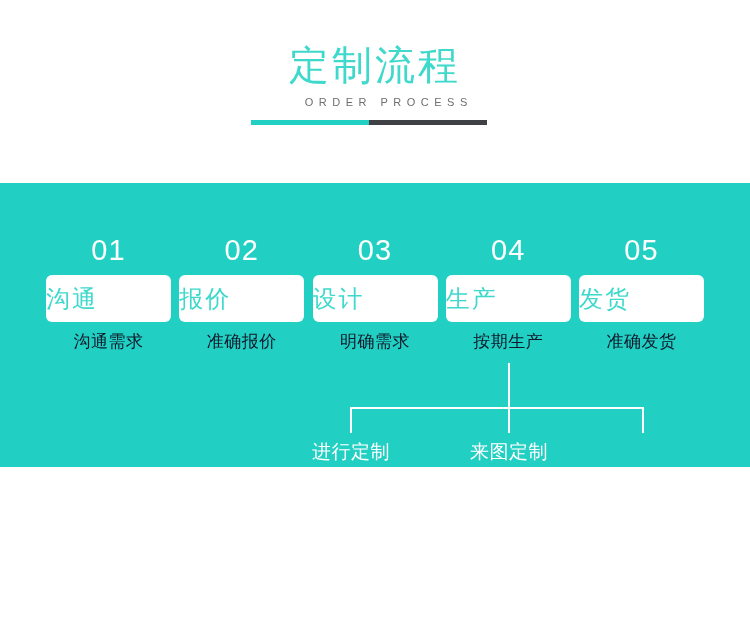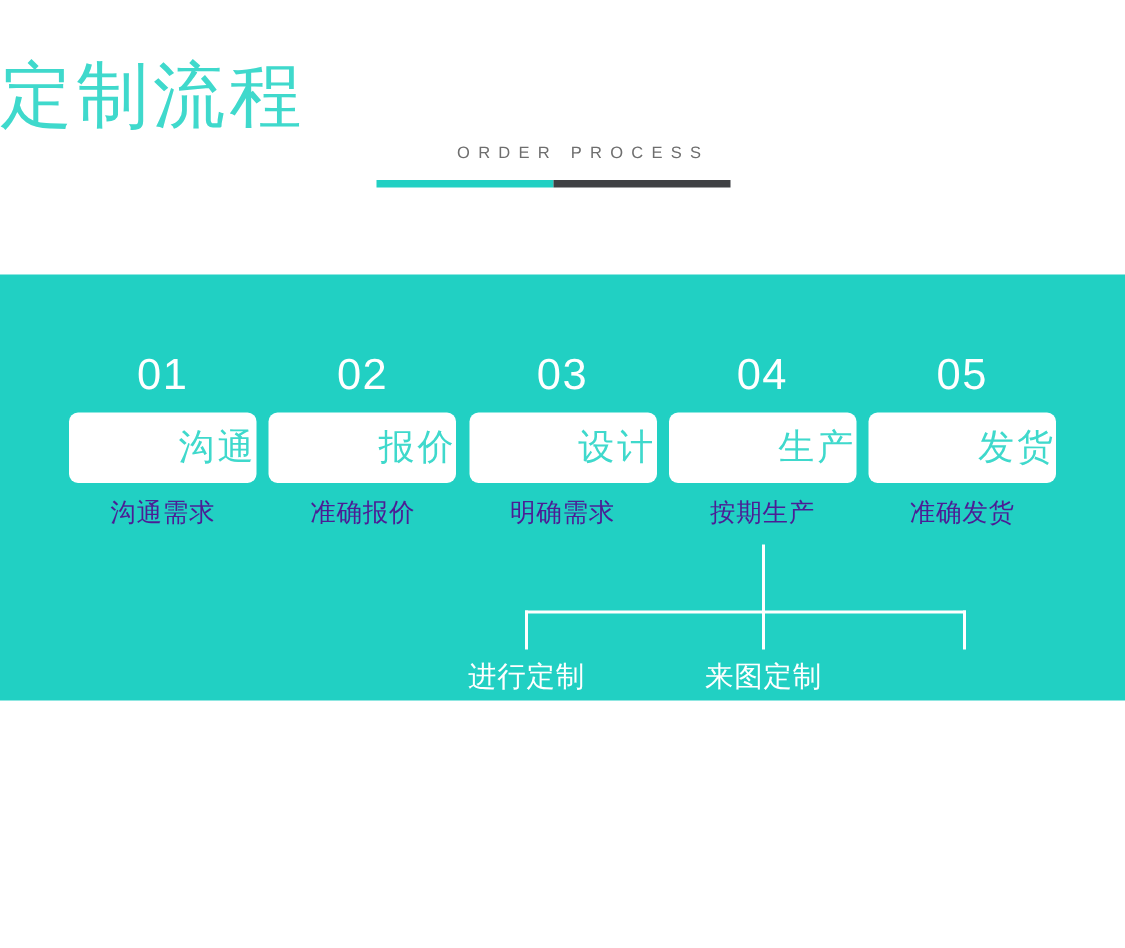"定制流程" .header-title { font-size: 48px -> 40px; text-align: left -> center }
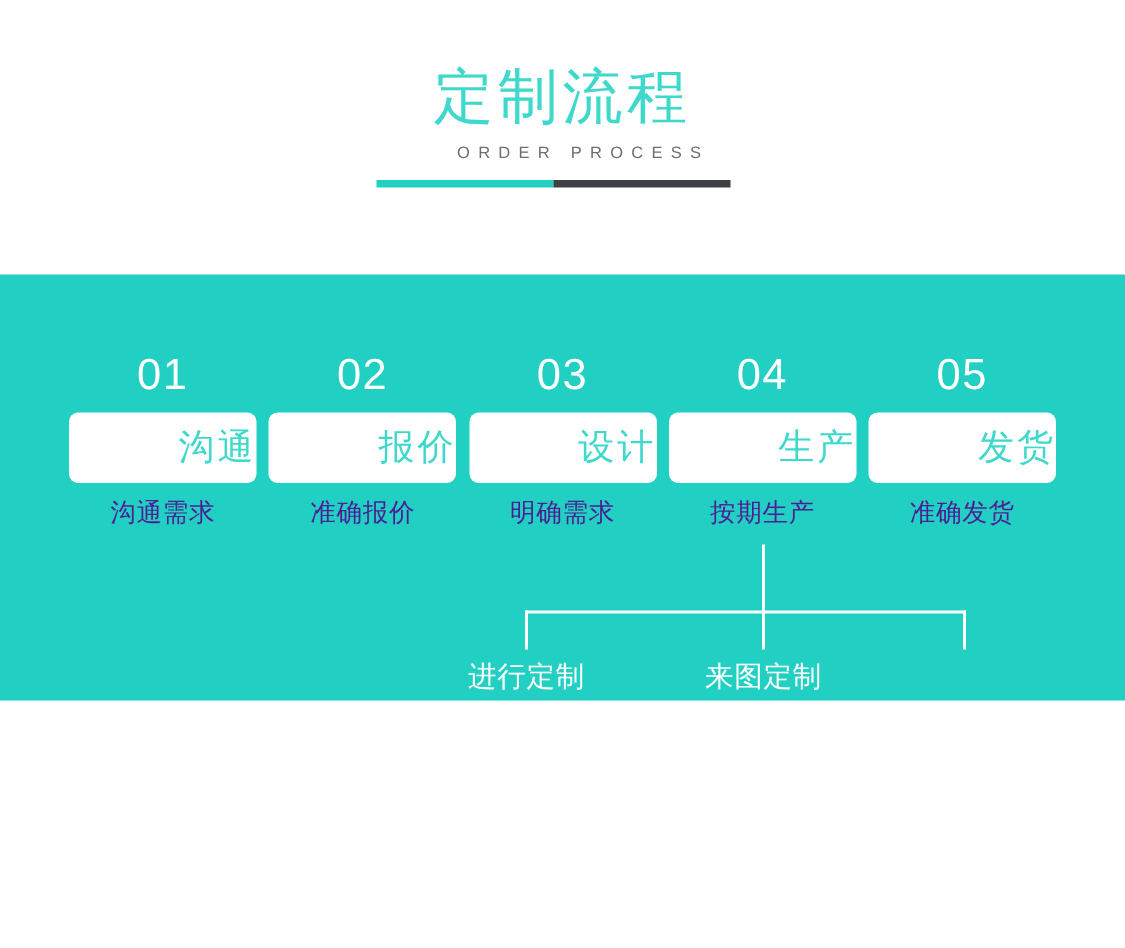"沟通" .step-box { justify-content: flex-end -> flex-start }
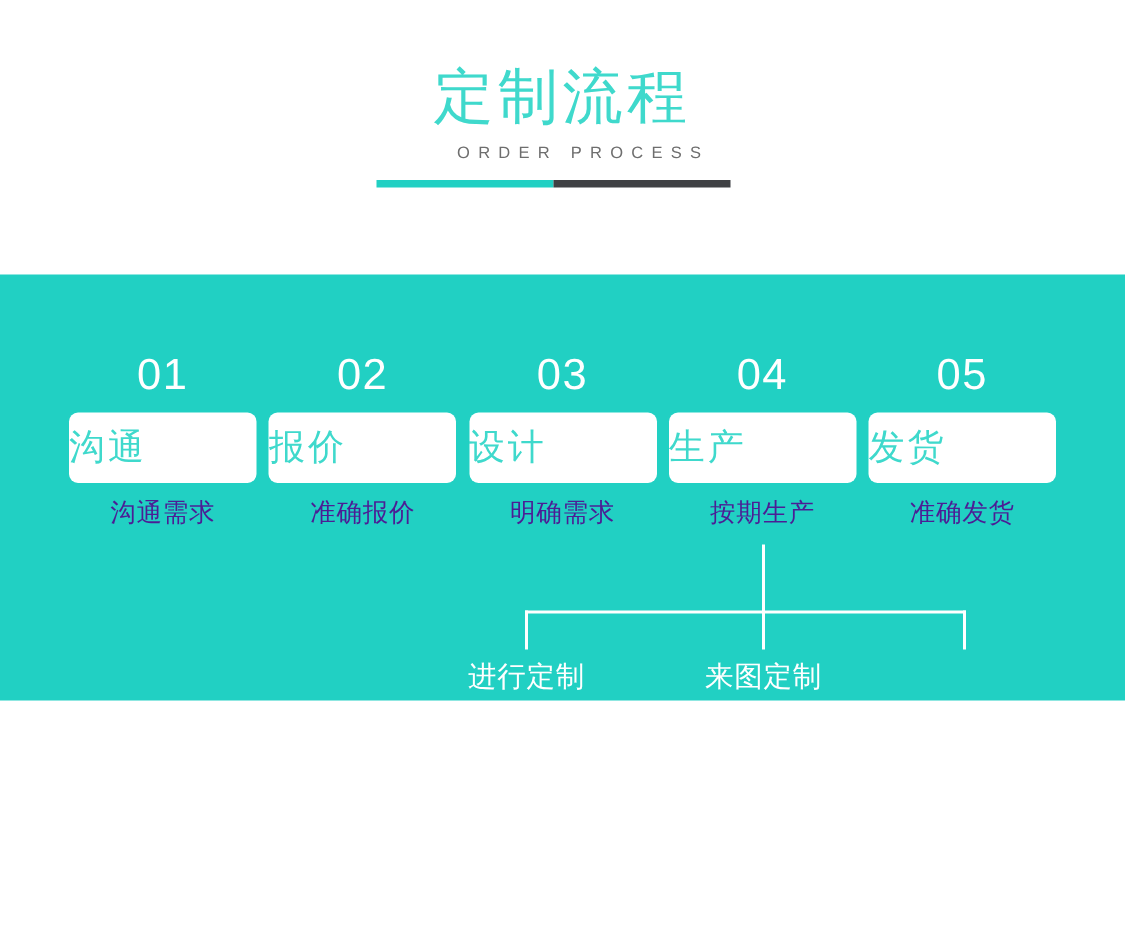"沟通需求" .step-caption { color: #4c1d95 -> #0f172a }
